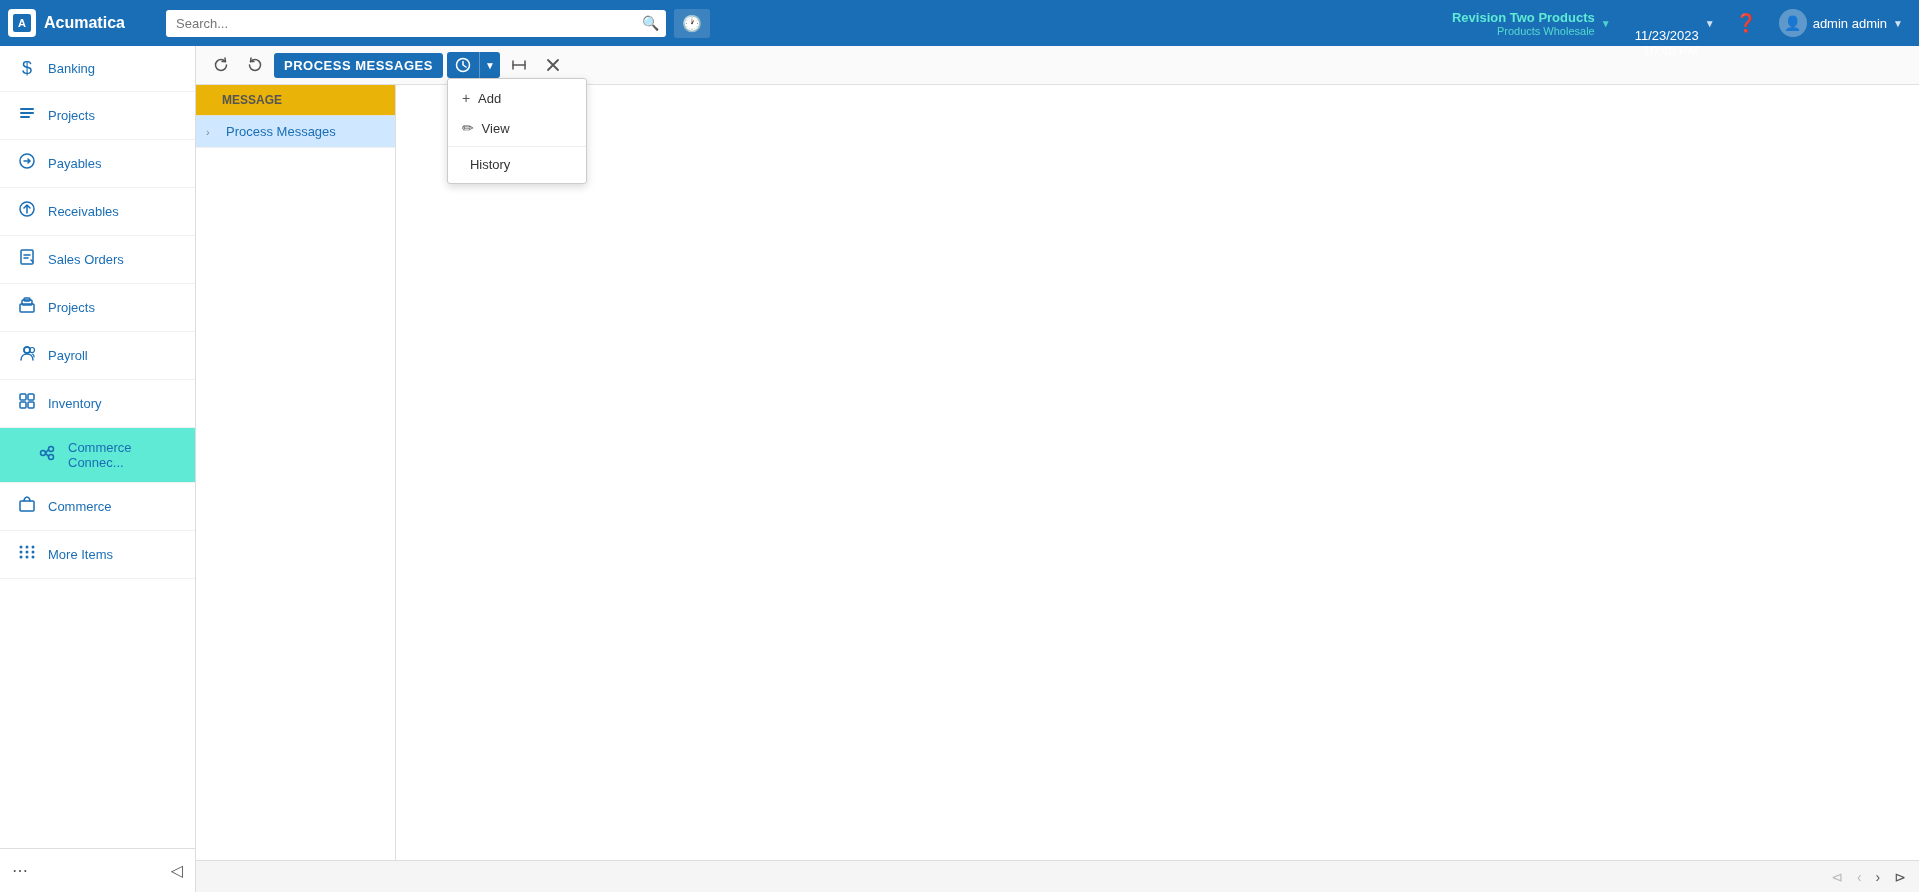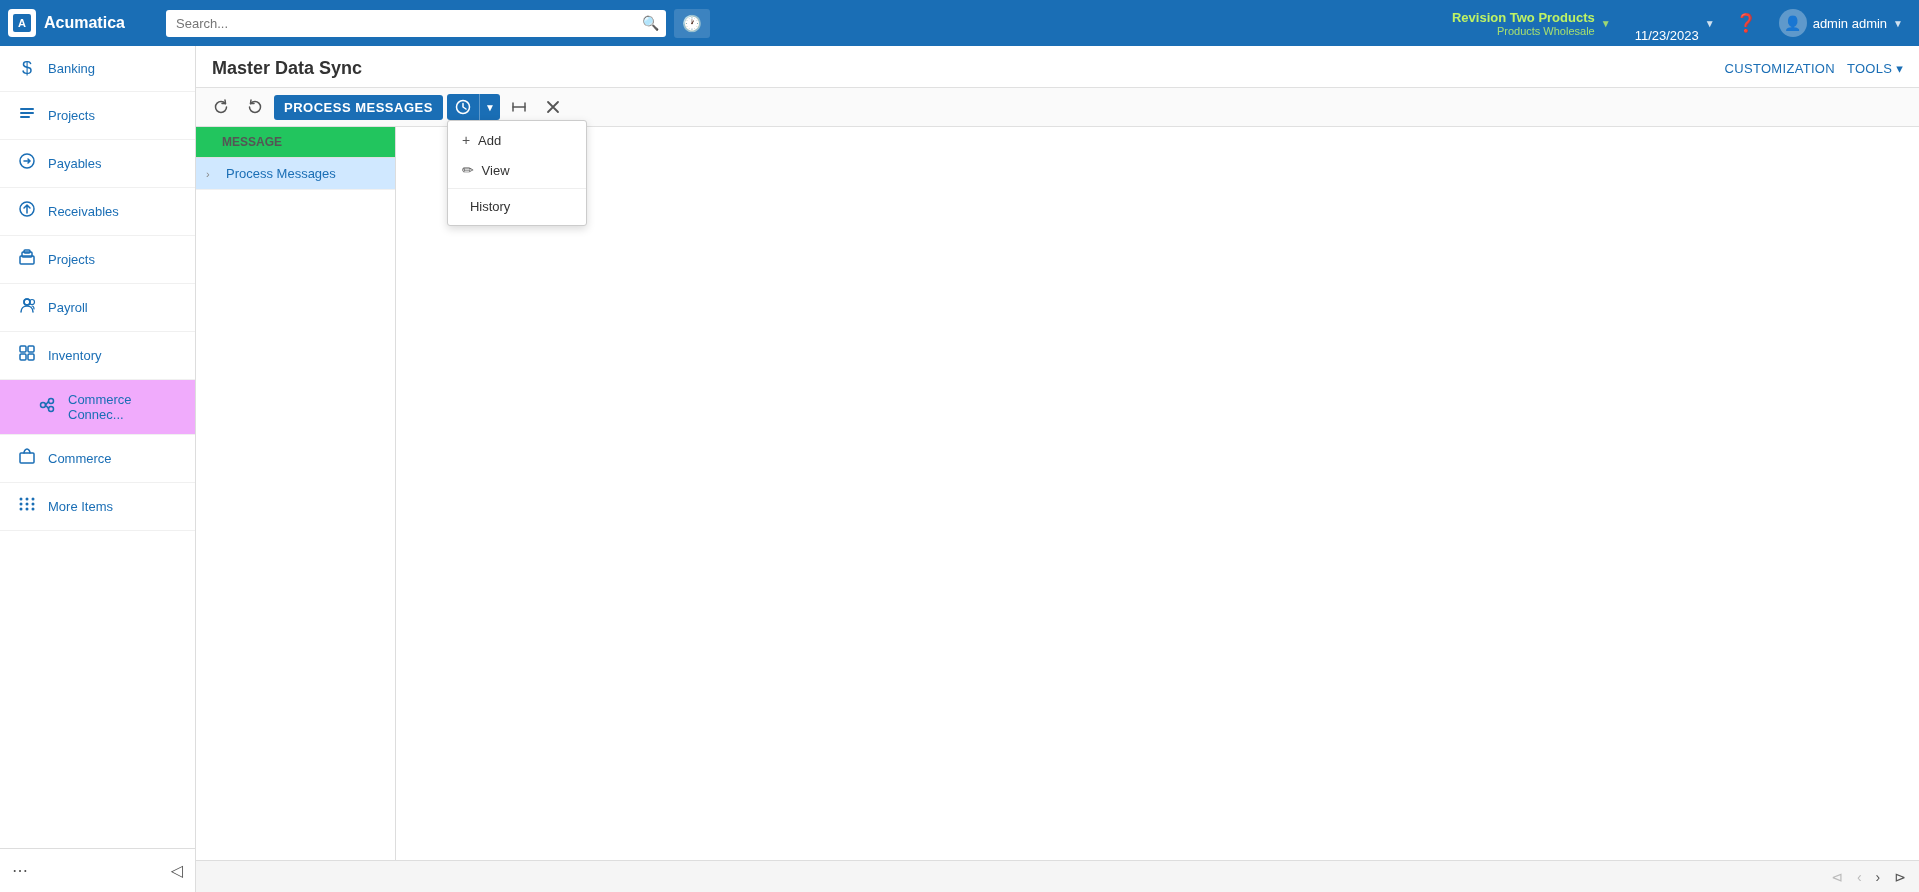"Revision Two Products" .nav-company { color: #bef264 -> #5eead4 }
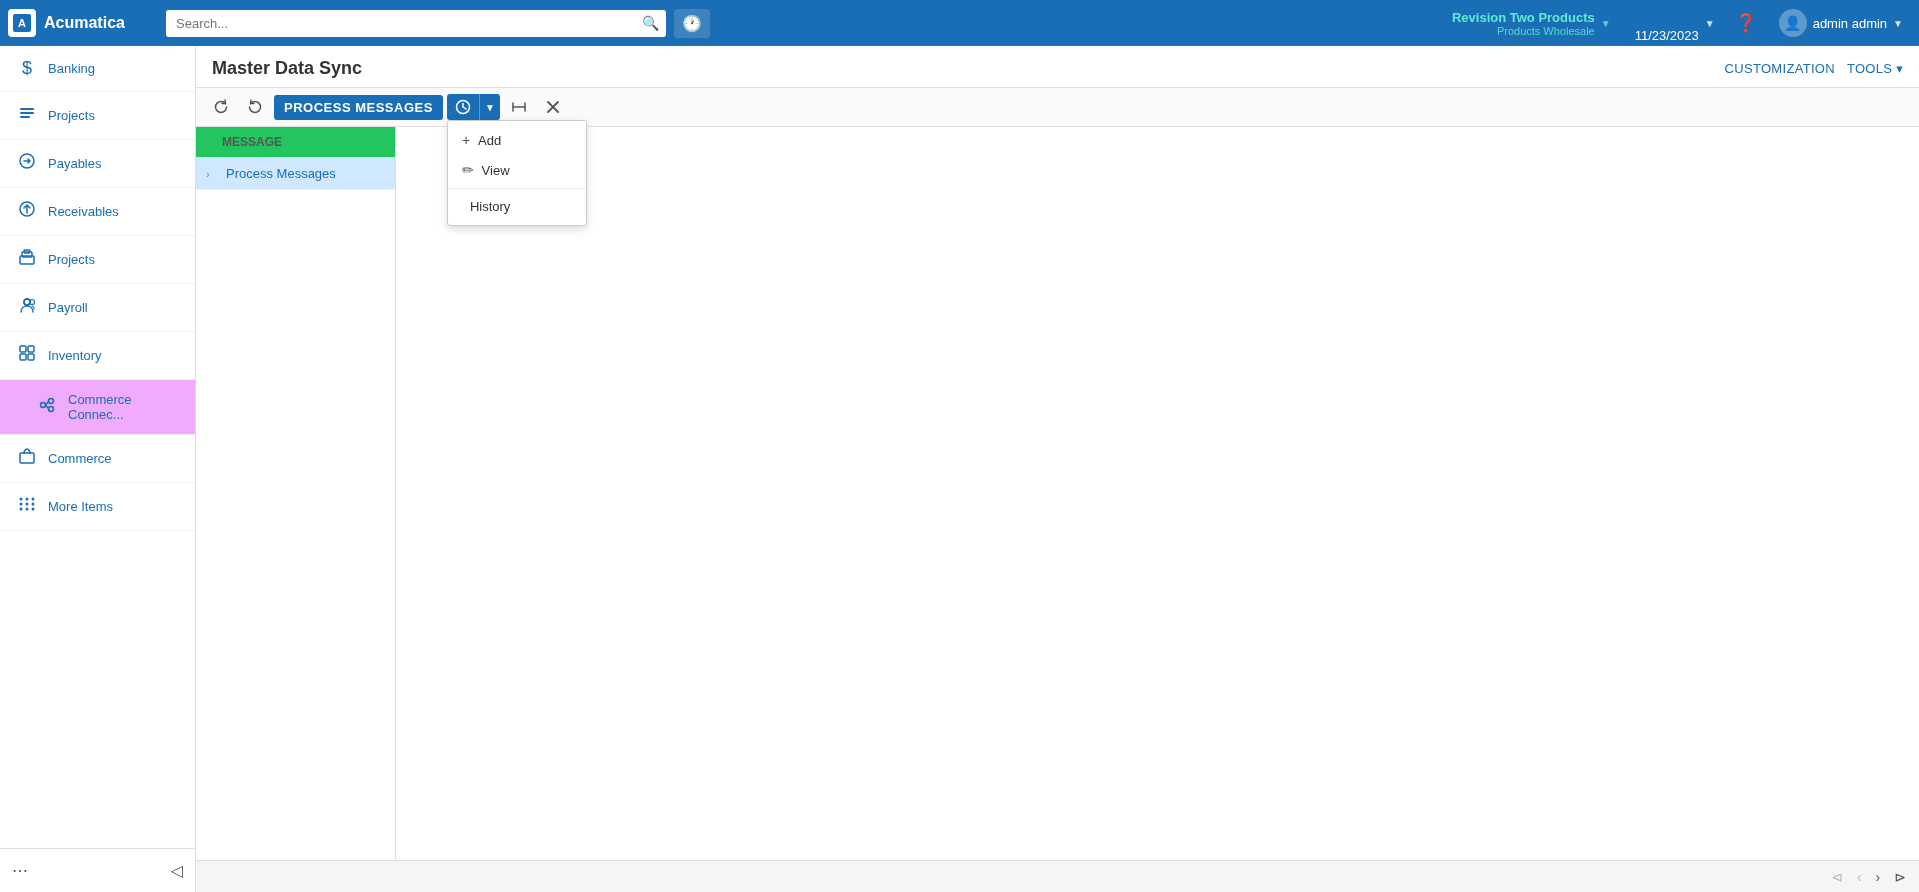"Master Data Sync" div.page-header { html: <div> <h1>Master Data Sync</h1> <div> <span>CUSTOMIZATION</span> <span>TOOLS ▾</span> </div> </div> -> none }
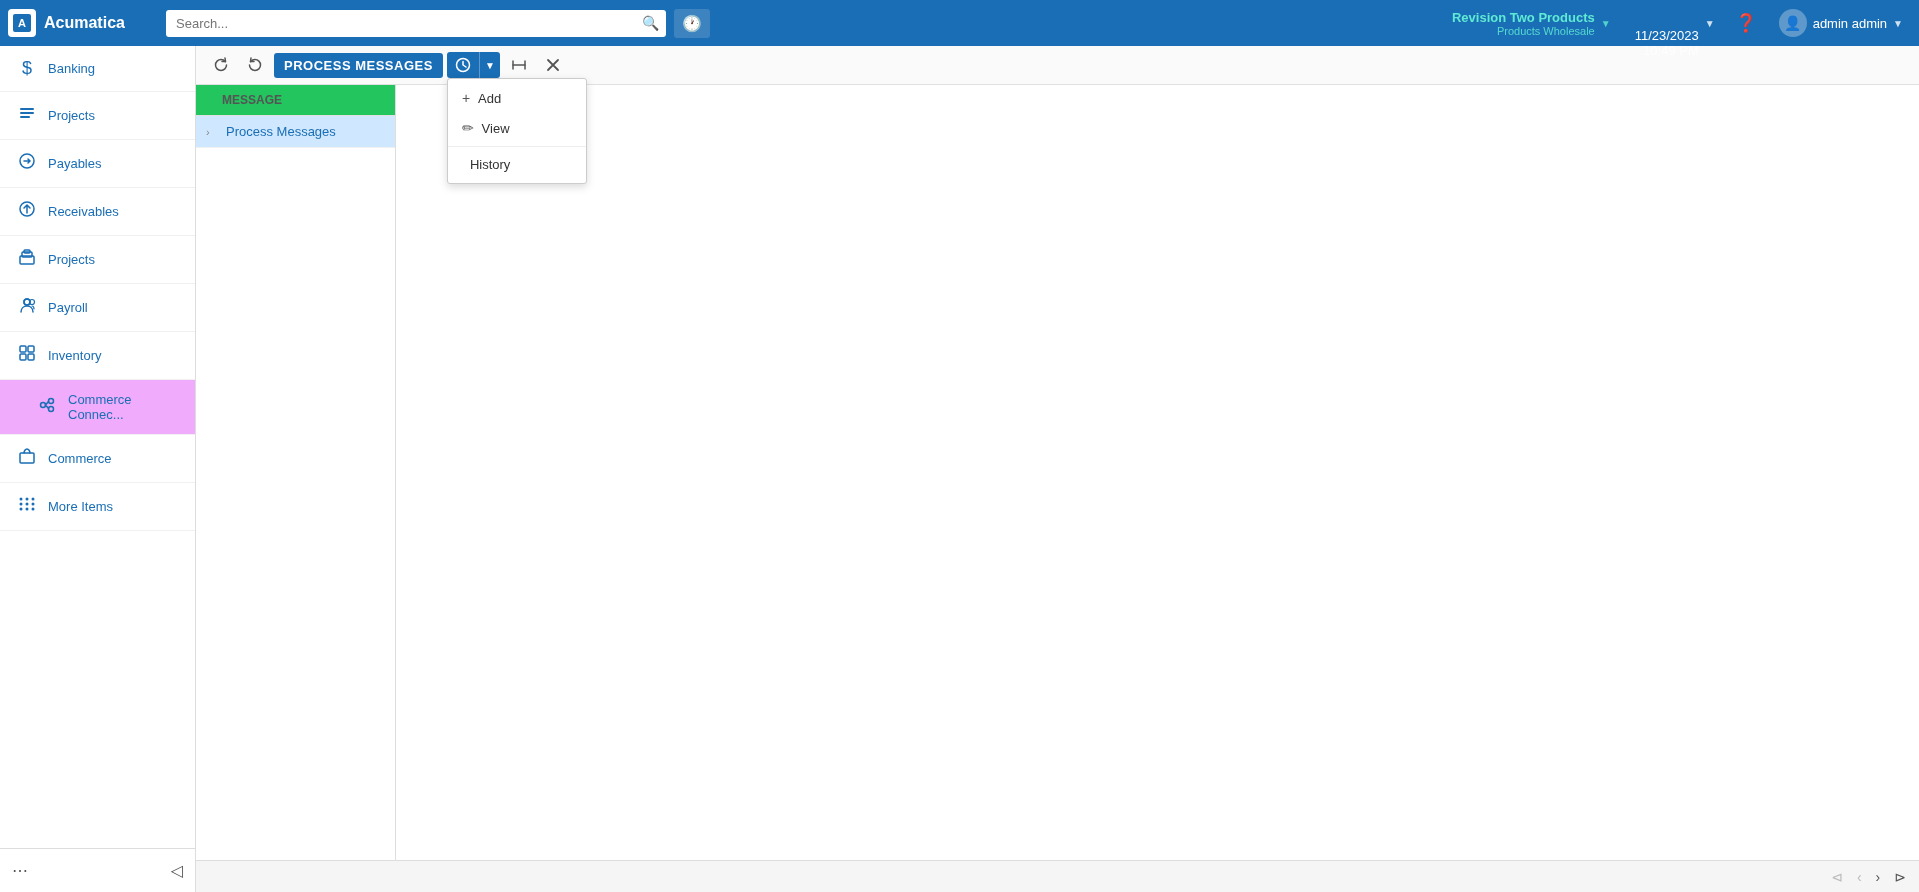"MESSAGE" .panel-header { background: #22c55e -> #eab308 }
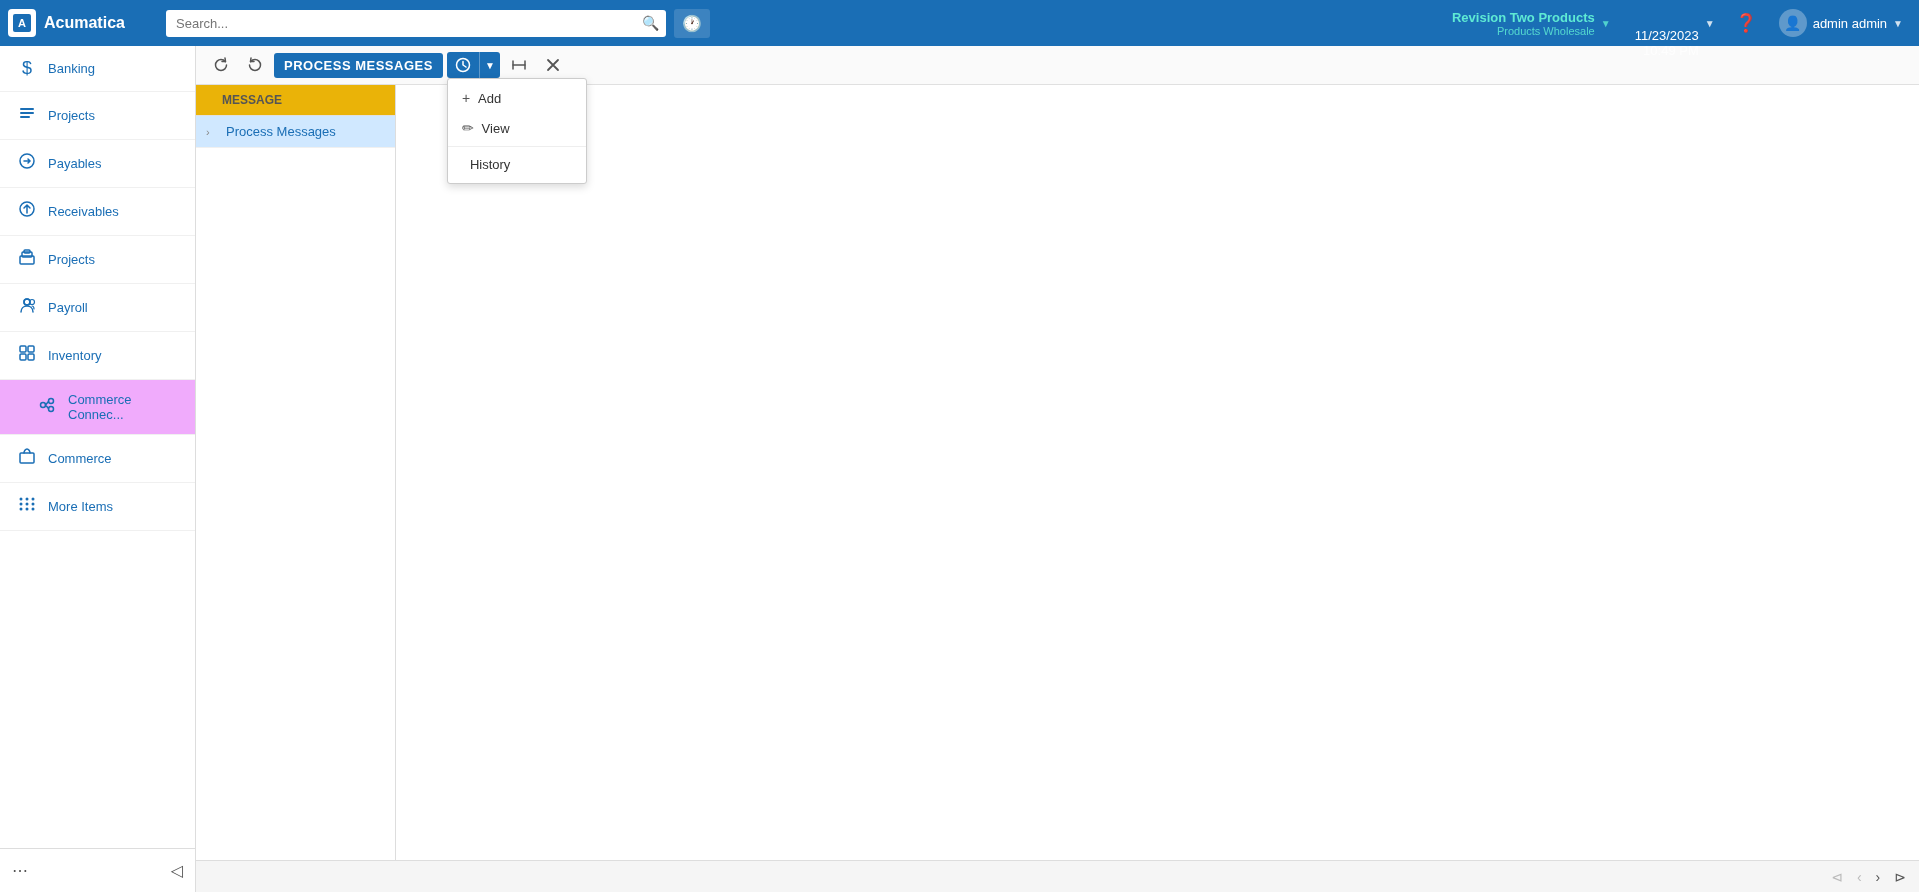"Sales Orders" div.sidebar-item { html: none -> <div> <span> <svg> <rect></rect> <path></path> <path></path> </svg> </span> <span>Sales Orders</span> </div> }
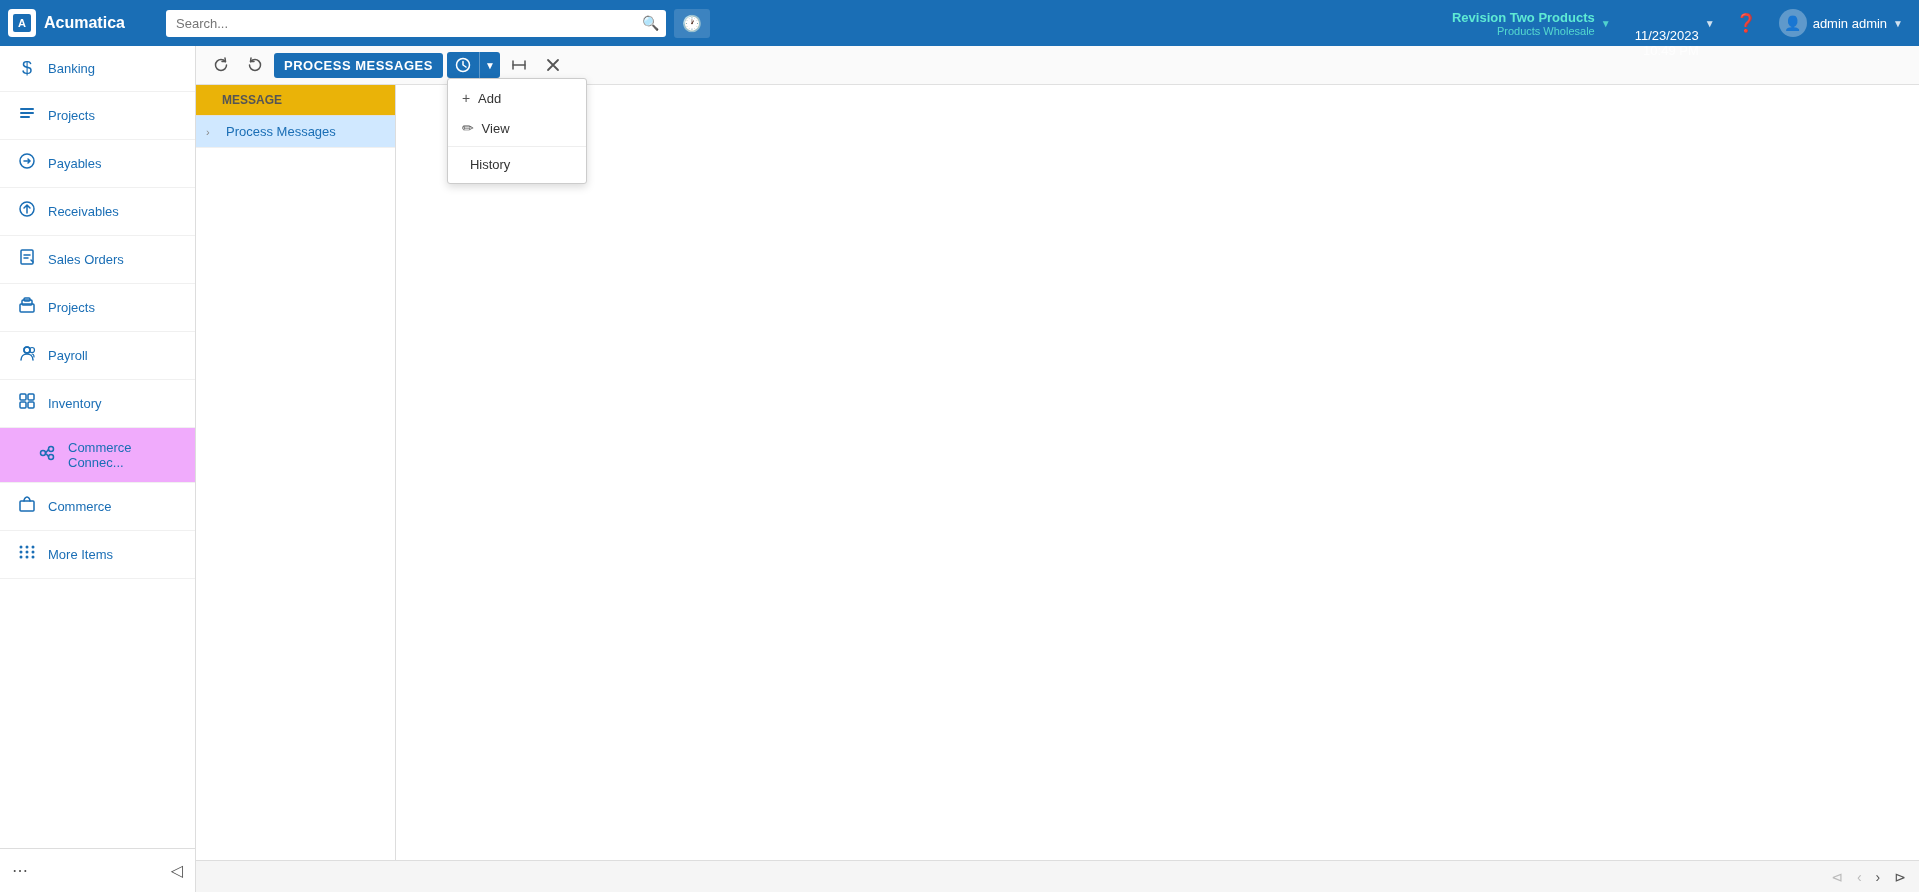"Commerce Connec..." .sidebar-item.active { background: #f0abfc -> #5eead4 }
